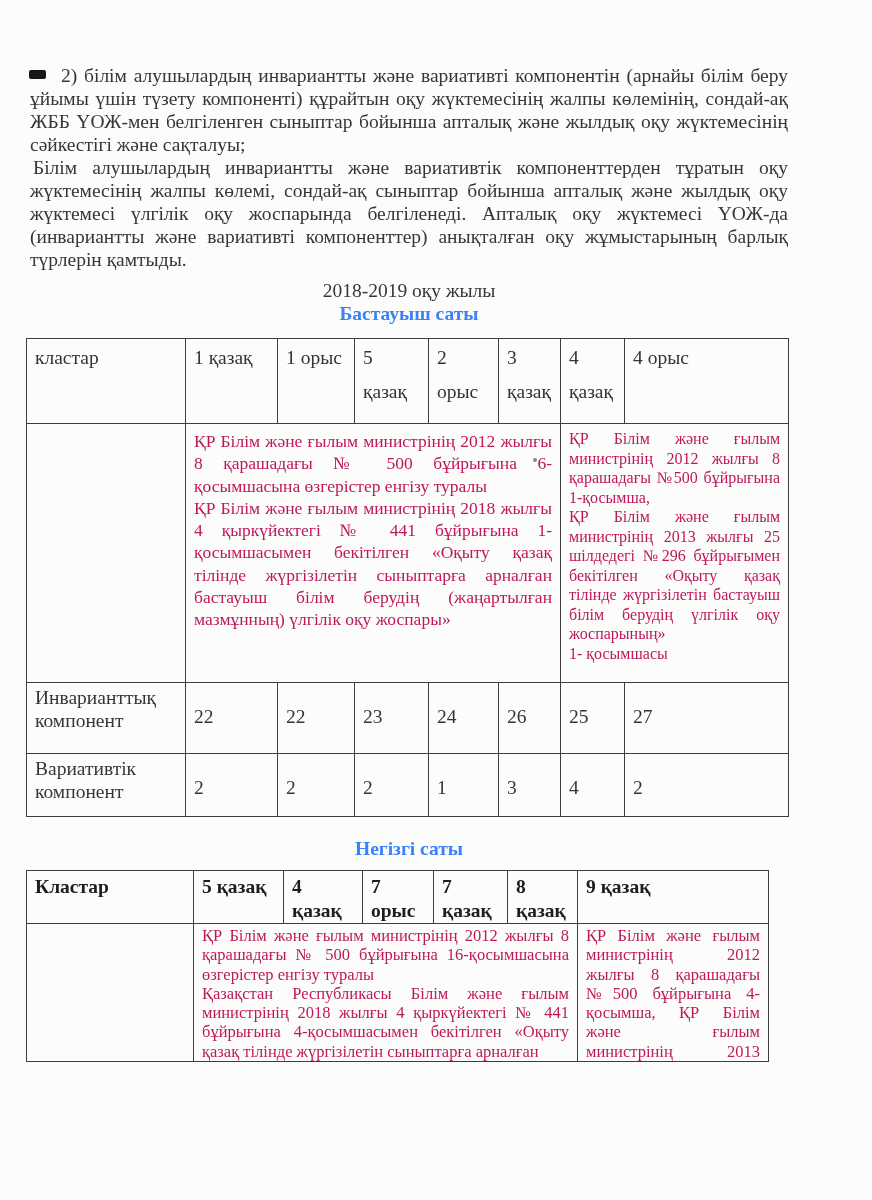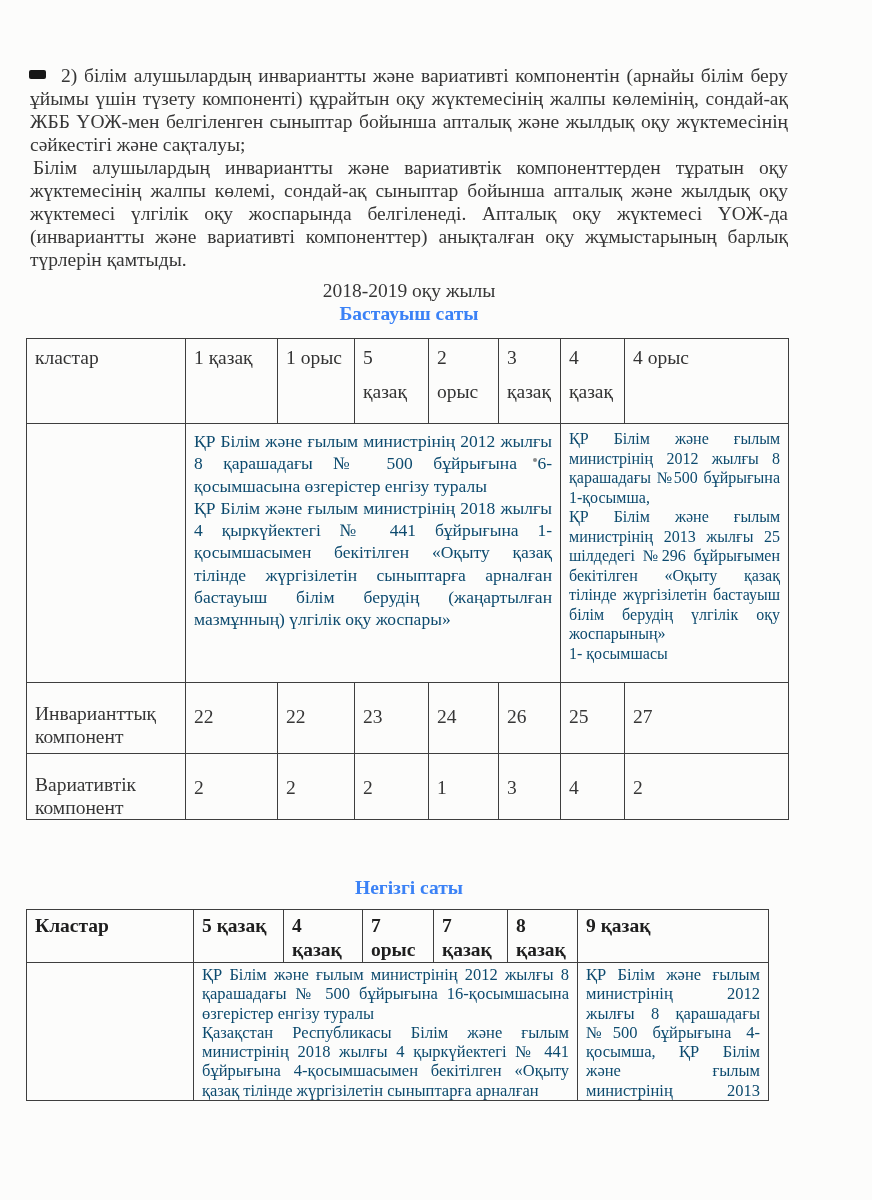"ҚР Білім және ғылым министрінің" .basis { color: #0c4a6e -> #be185d }
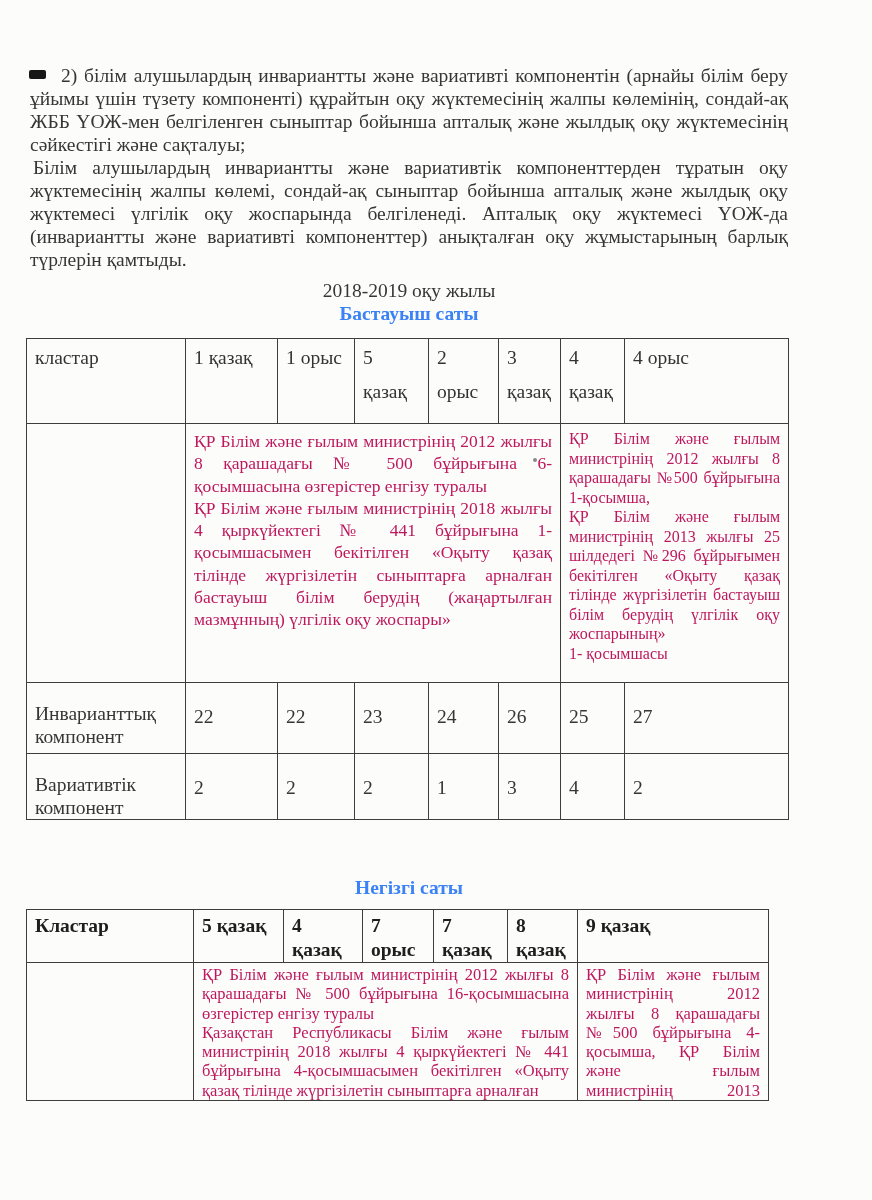"Инварианттық компонент" #table1 td.rowlabel { padding-top: 19px -> 3px }
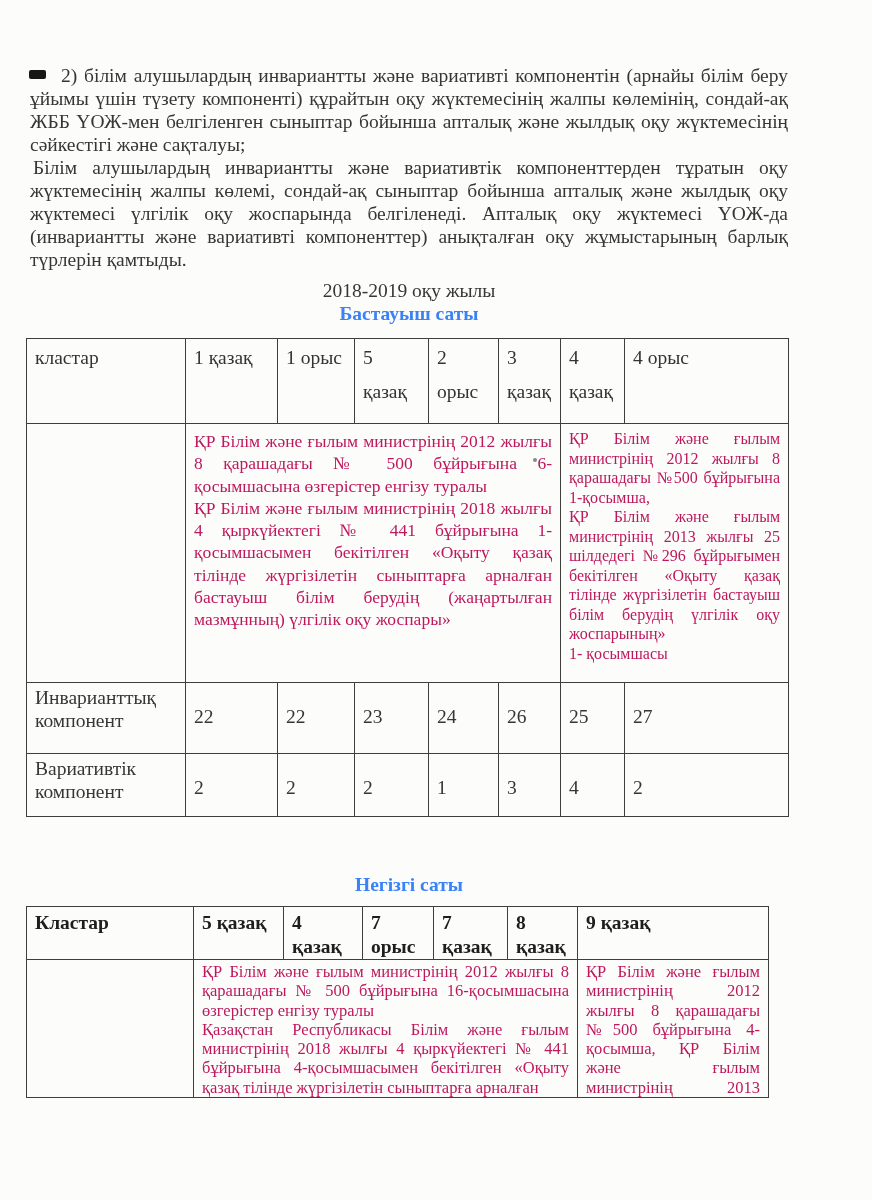"Негізгі саты" .stage2-heading { margin-top: 56px -> 20px }
